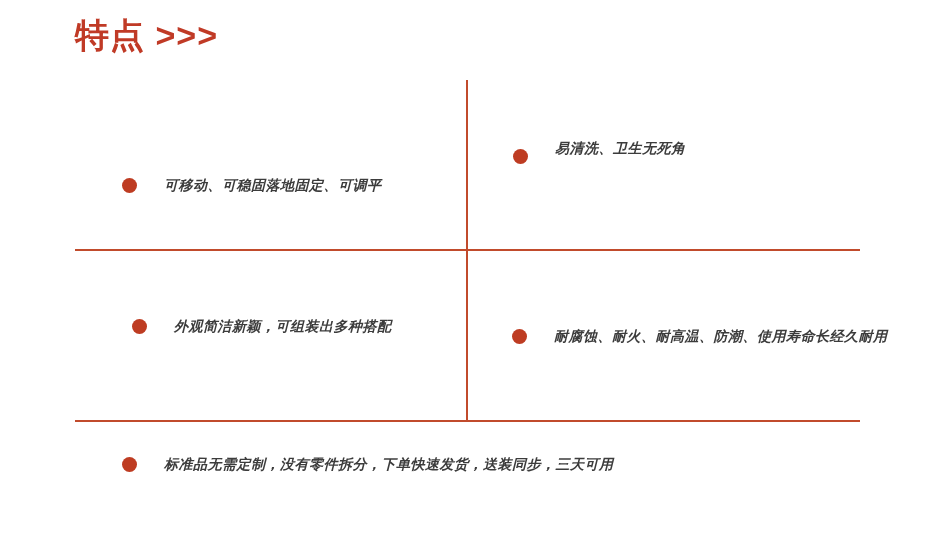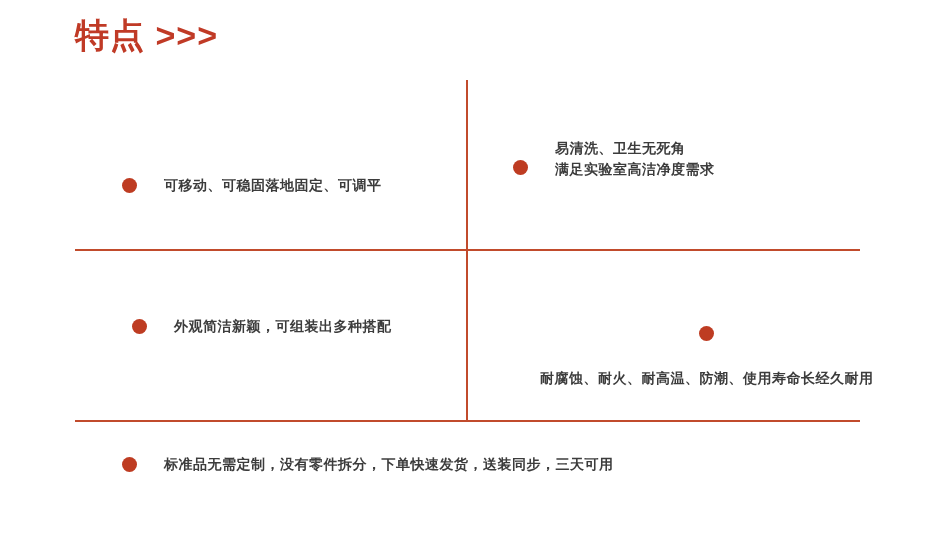"易清洗、卫生无死角" .feature { font-style: none -> italic }
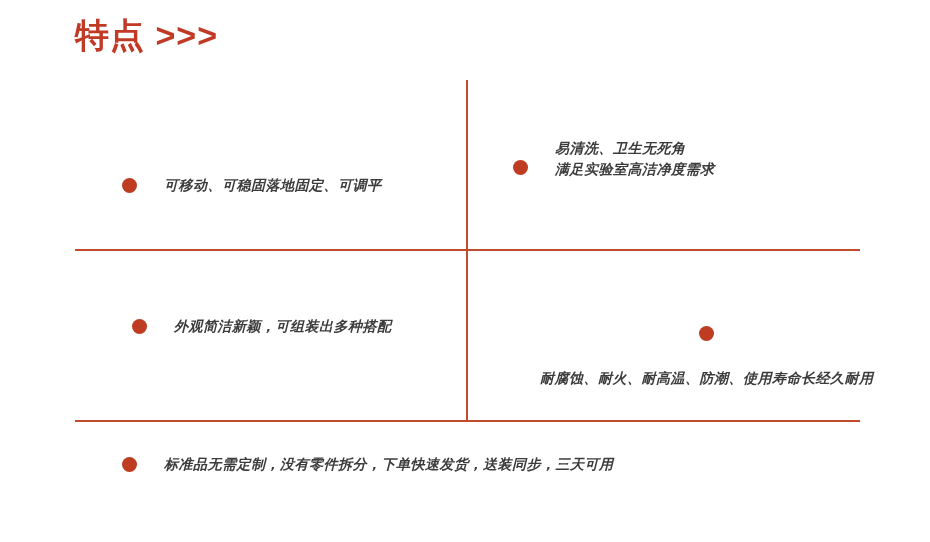"满足实验室高洁净度需求" div { html: <div>满足实验室高洁净度需求</div> -> none }
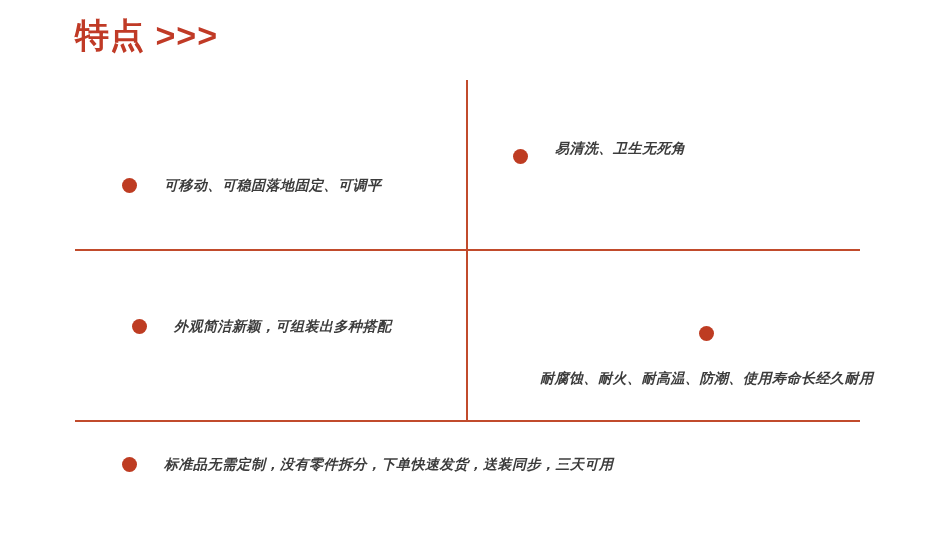"耐腐蚀、耐火、耐高温、防潮、使用寿命长经久耐用" .f4 { flex-direction: column -> none; left: 540px -> 512px }
